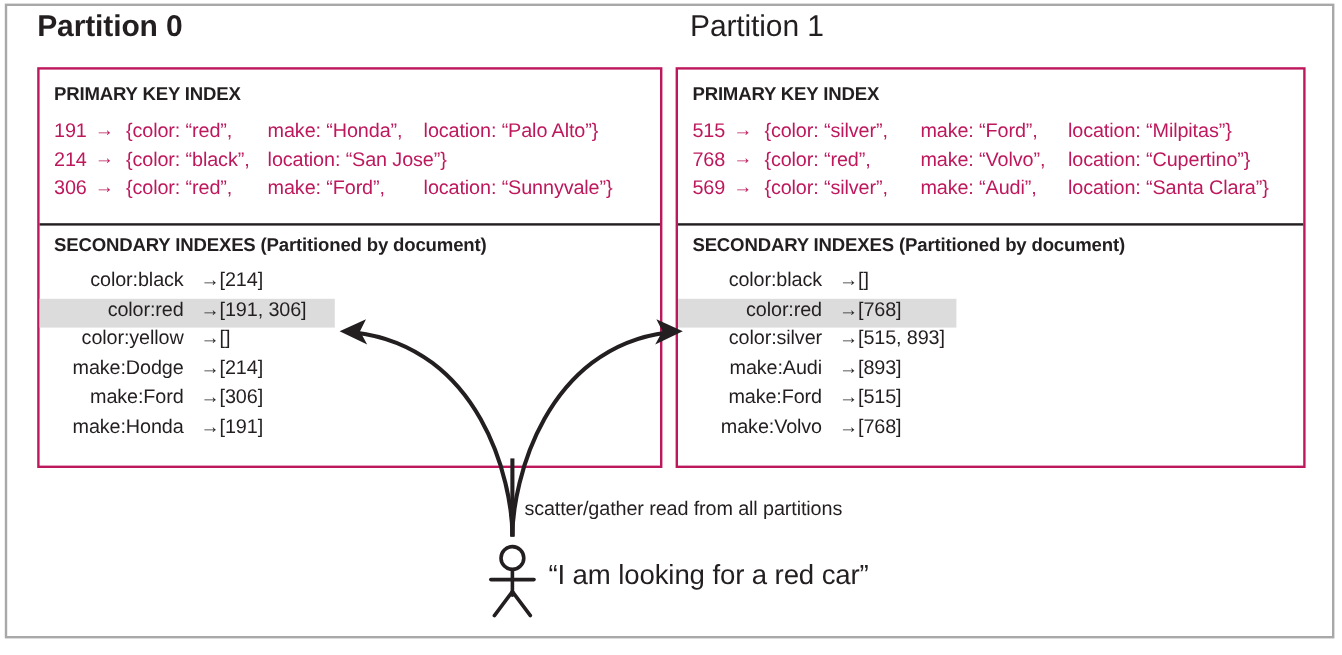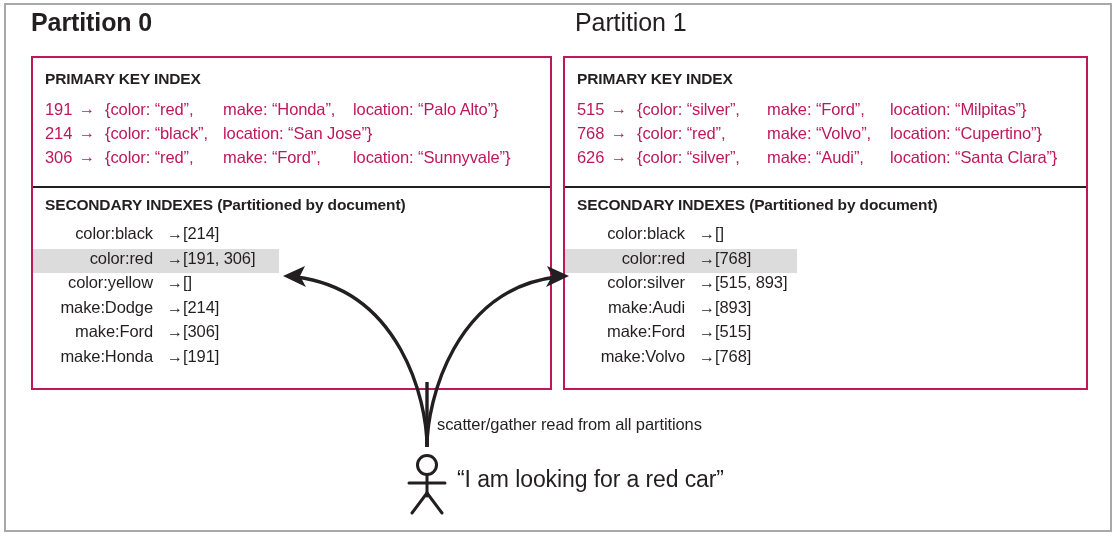"626" span.pk-id { text: 626 -> 569 }
